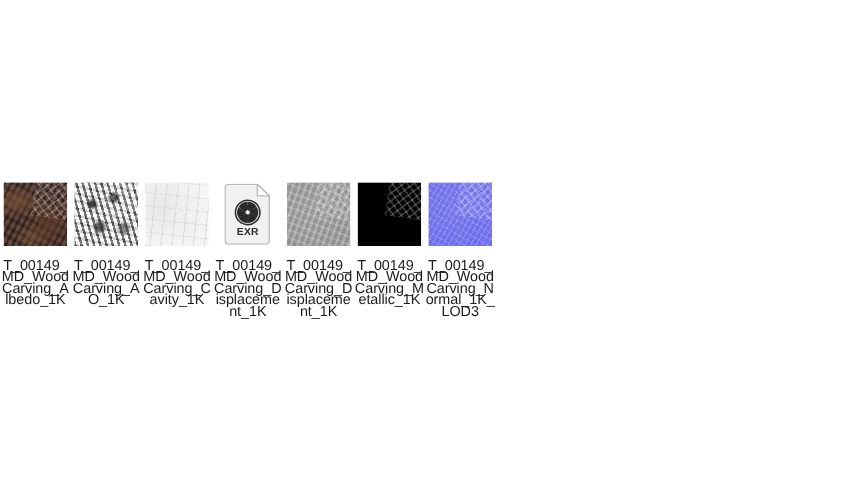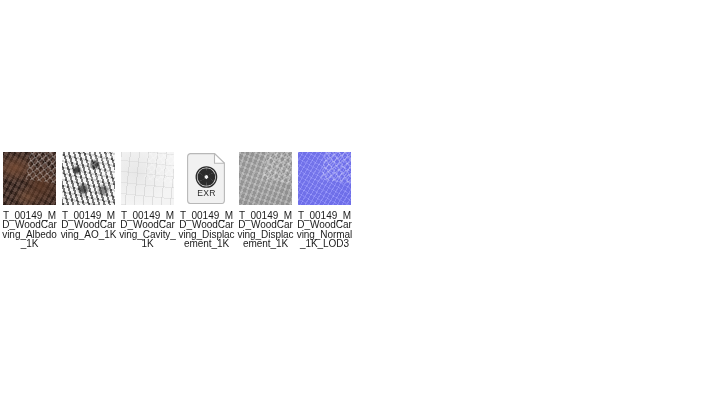"EXR" div { font-weight: normal -> bold }
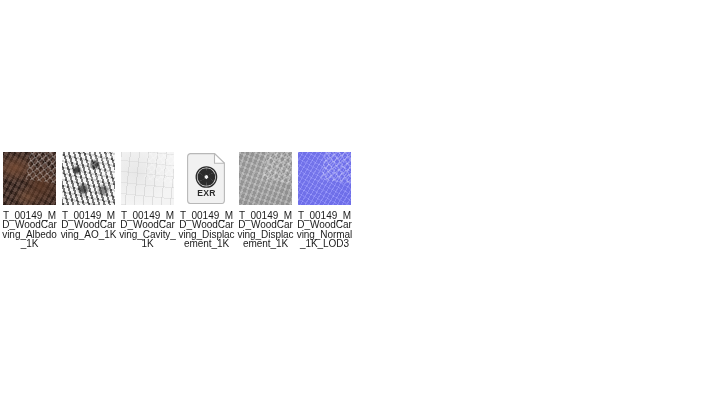"T_00149_MD_WoodCarving_Albedo_1K" .file-label { font-size: 10px -> 12px; margin-top: 6px -> 12px }
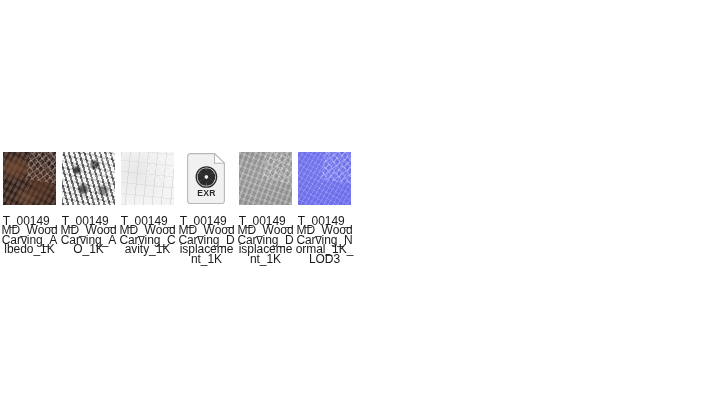"T_00149_MD_WoodCarving_Metallic_1K" div.file-item { html: none -> <div> <div> <div></div> </div> <div>T_00149_MD_WoodCarving_Metallic_1K</div> </div> }
